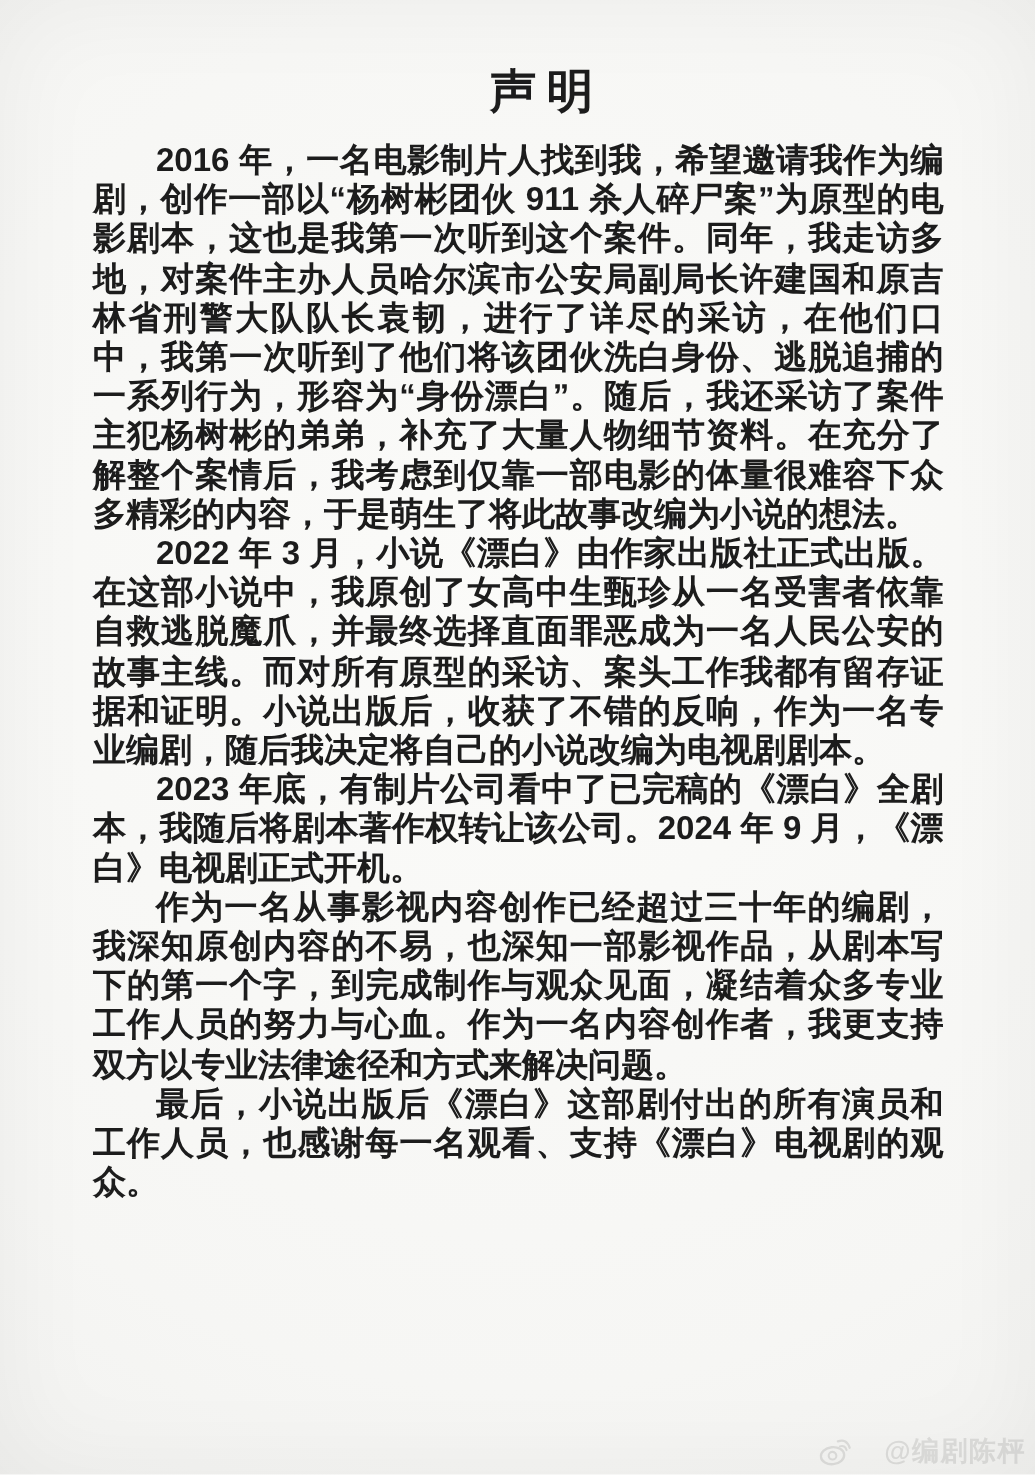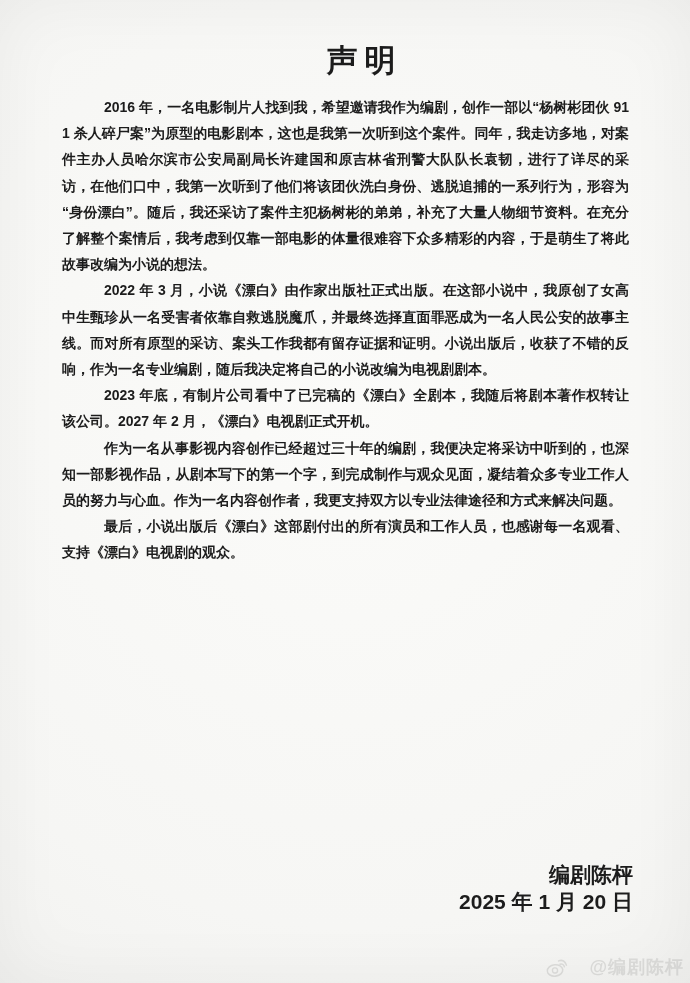"2016 年，一名电影制片人找到我，希望邀请我作为编剧，创作一部以“杨树彬团伙" .content { font-size: 14px -> 22px }
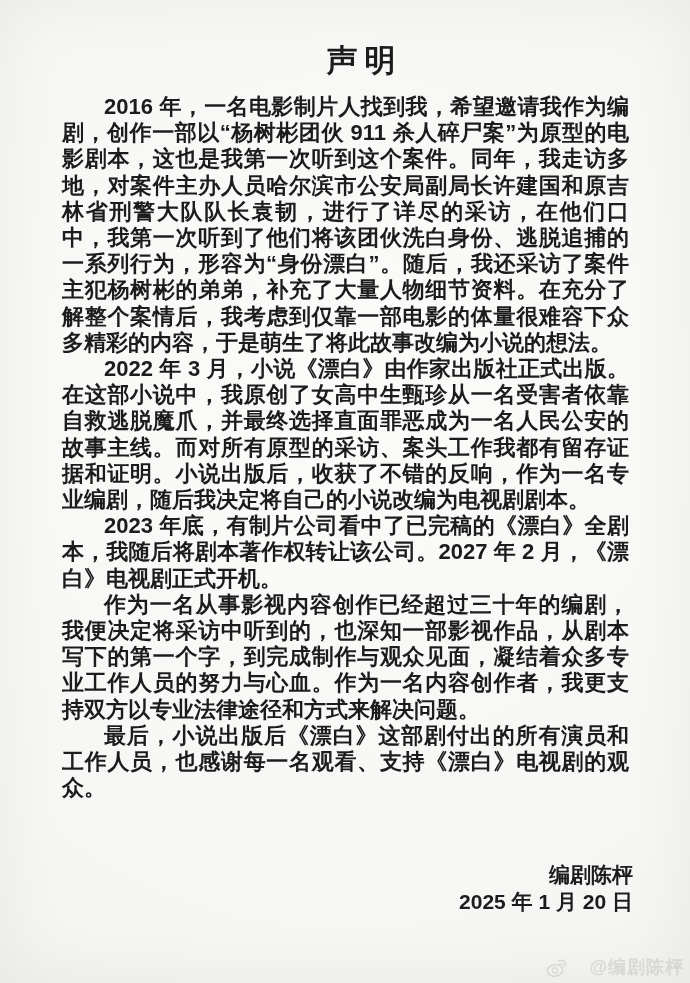"2023" p.para { text: 2027 年 2 -> 2024 年 9 }
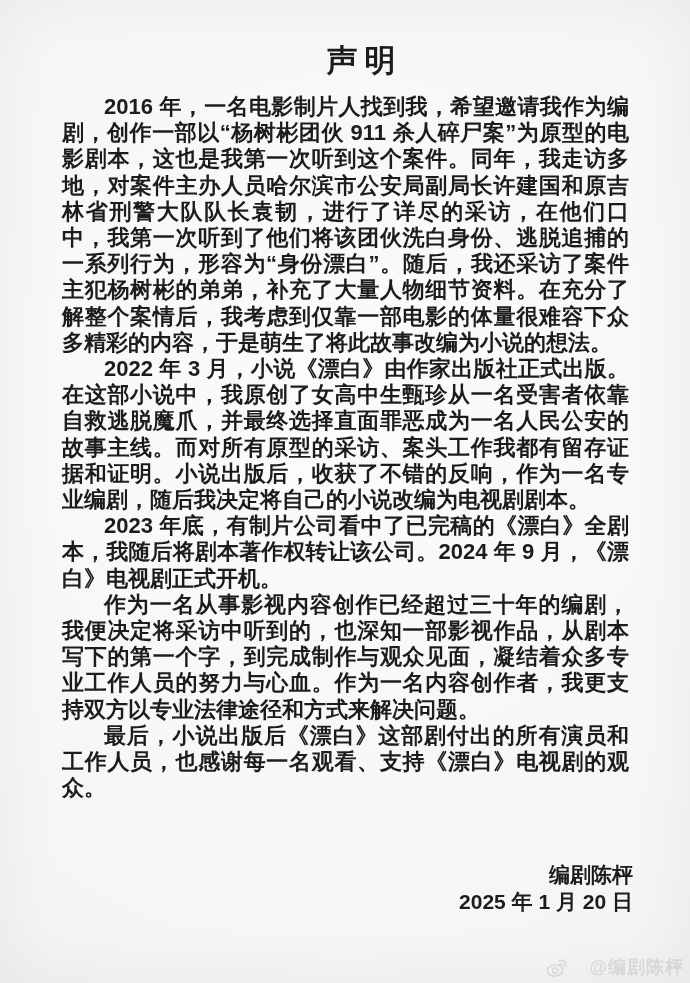"作为一名从事影视内容创作已经超过三十年的编剧，我便决定将采访中听到的，也深知一部" p.para { text: 便决定将采访中听到的 -> 深知原创内容的不易 }
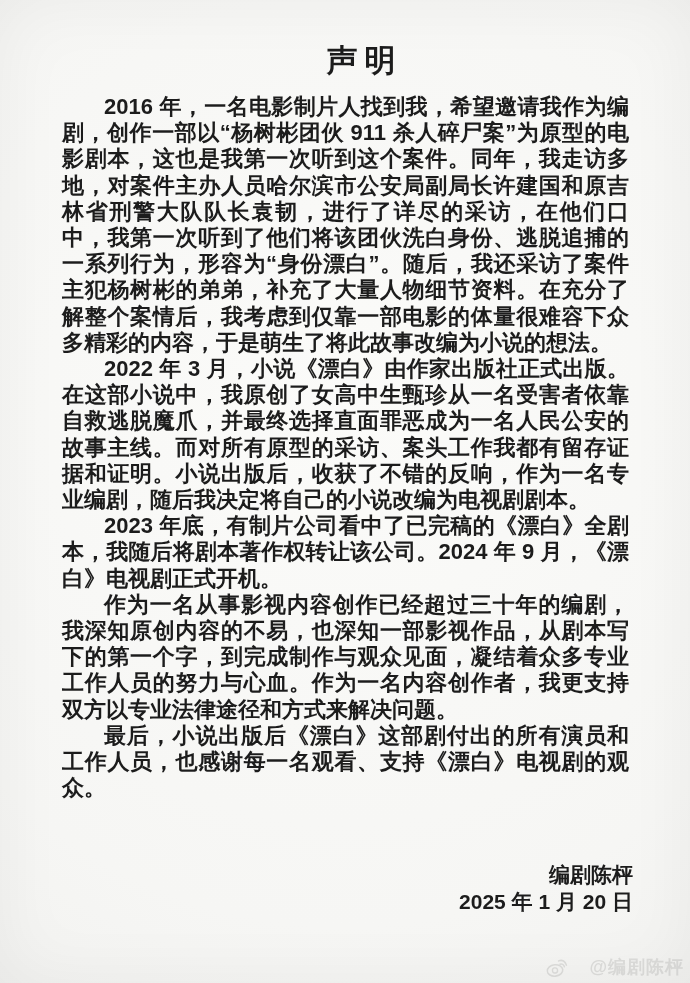"编剧陈枰" div.sign { html: <div> <div>编剧陈枰</div> <div>2025 年 1 月 20 日</div> </div> -> none }
